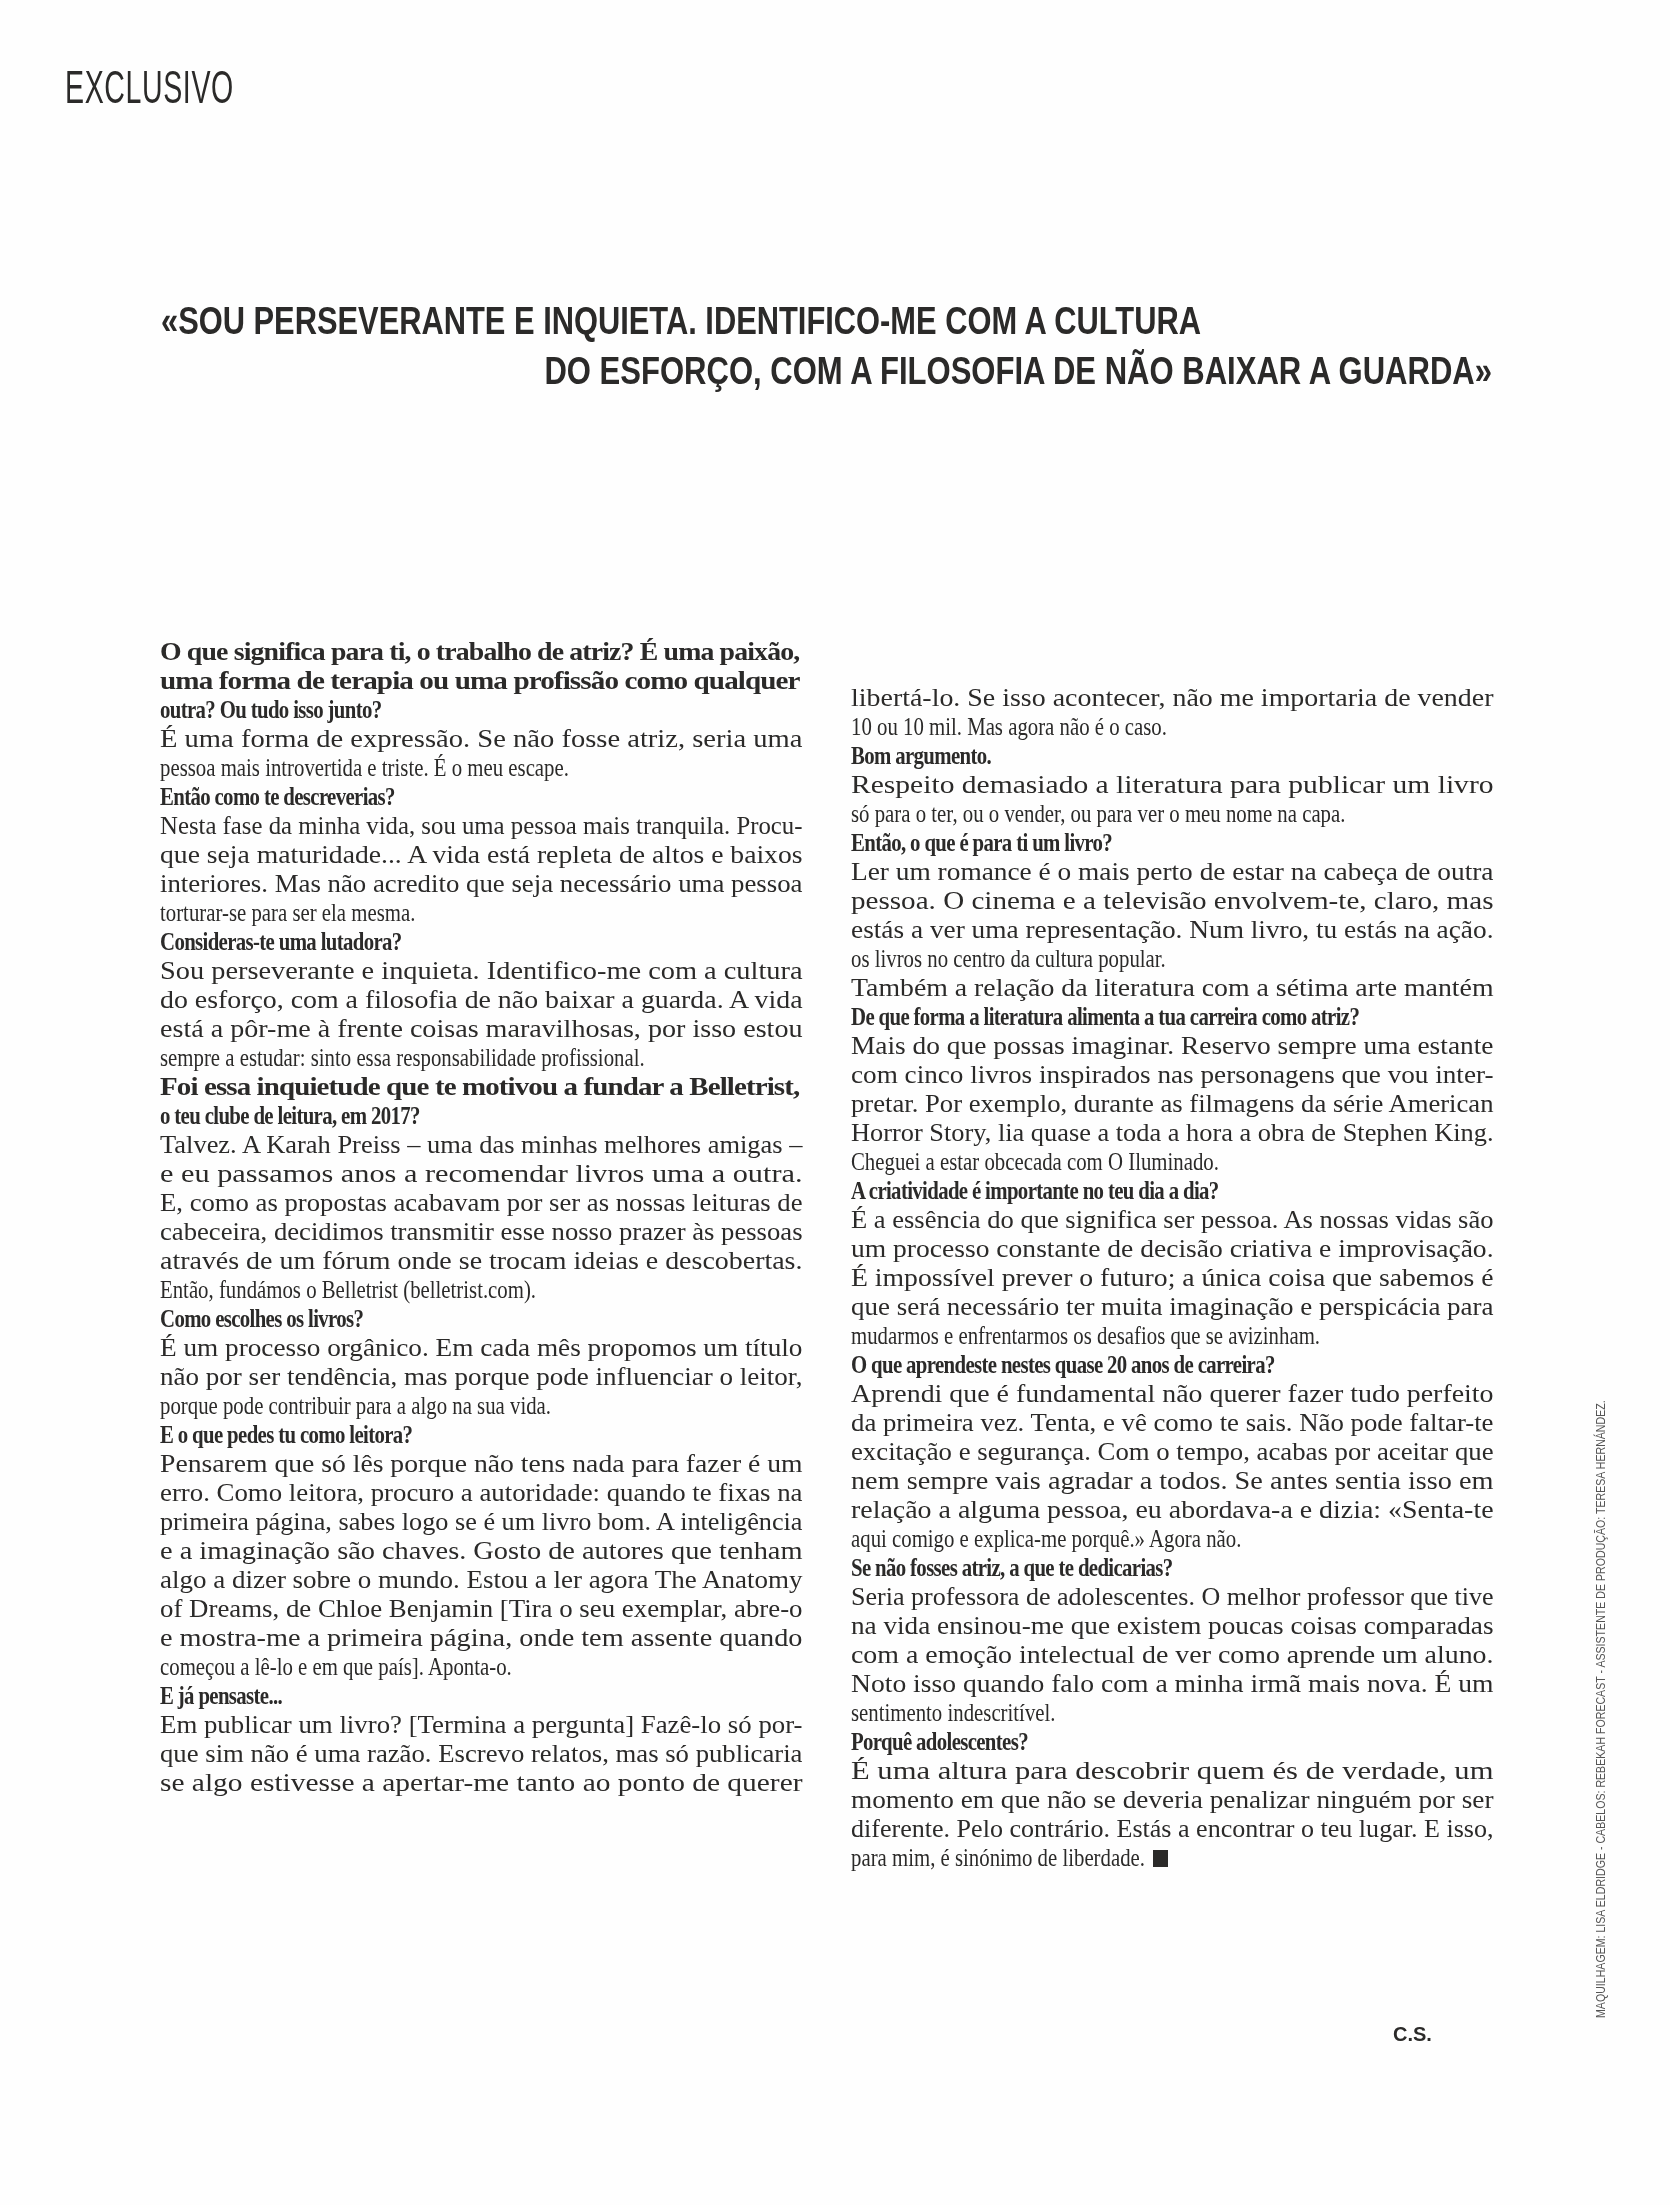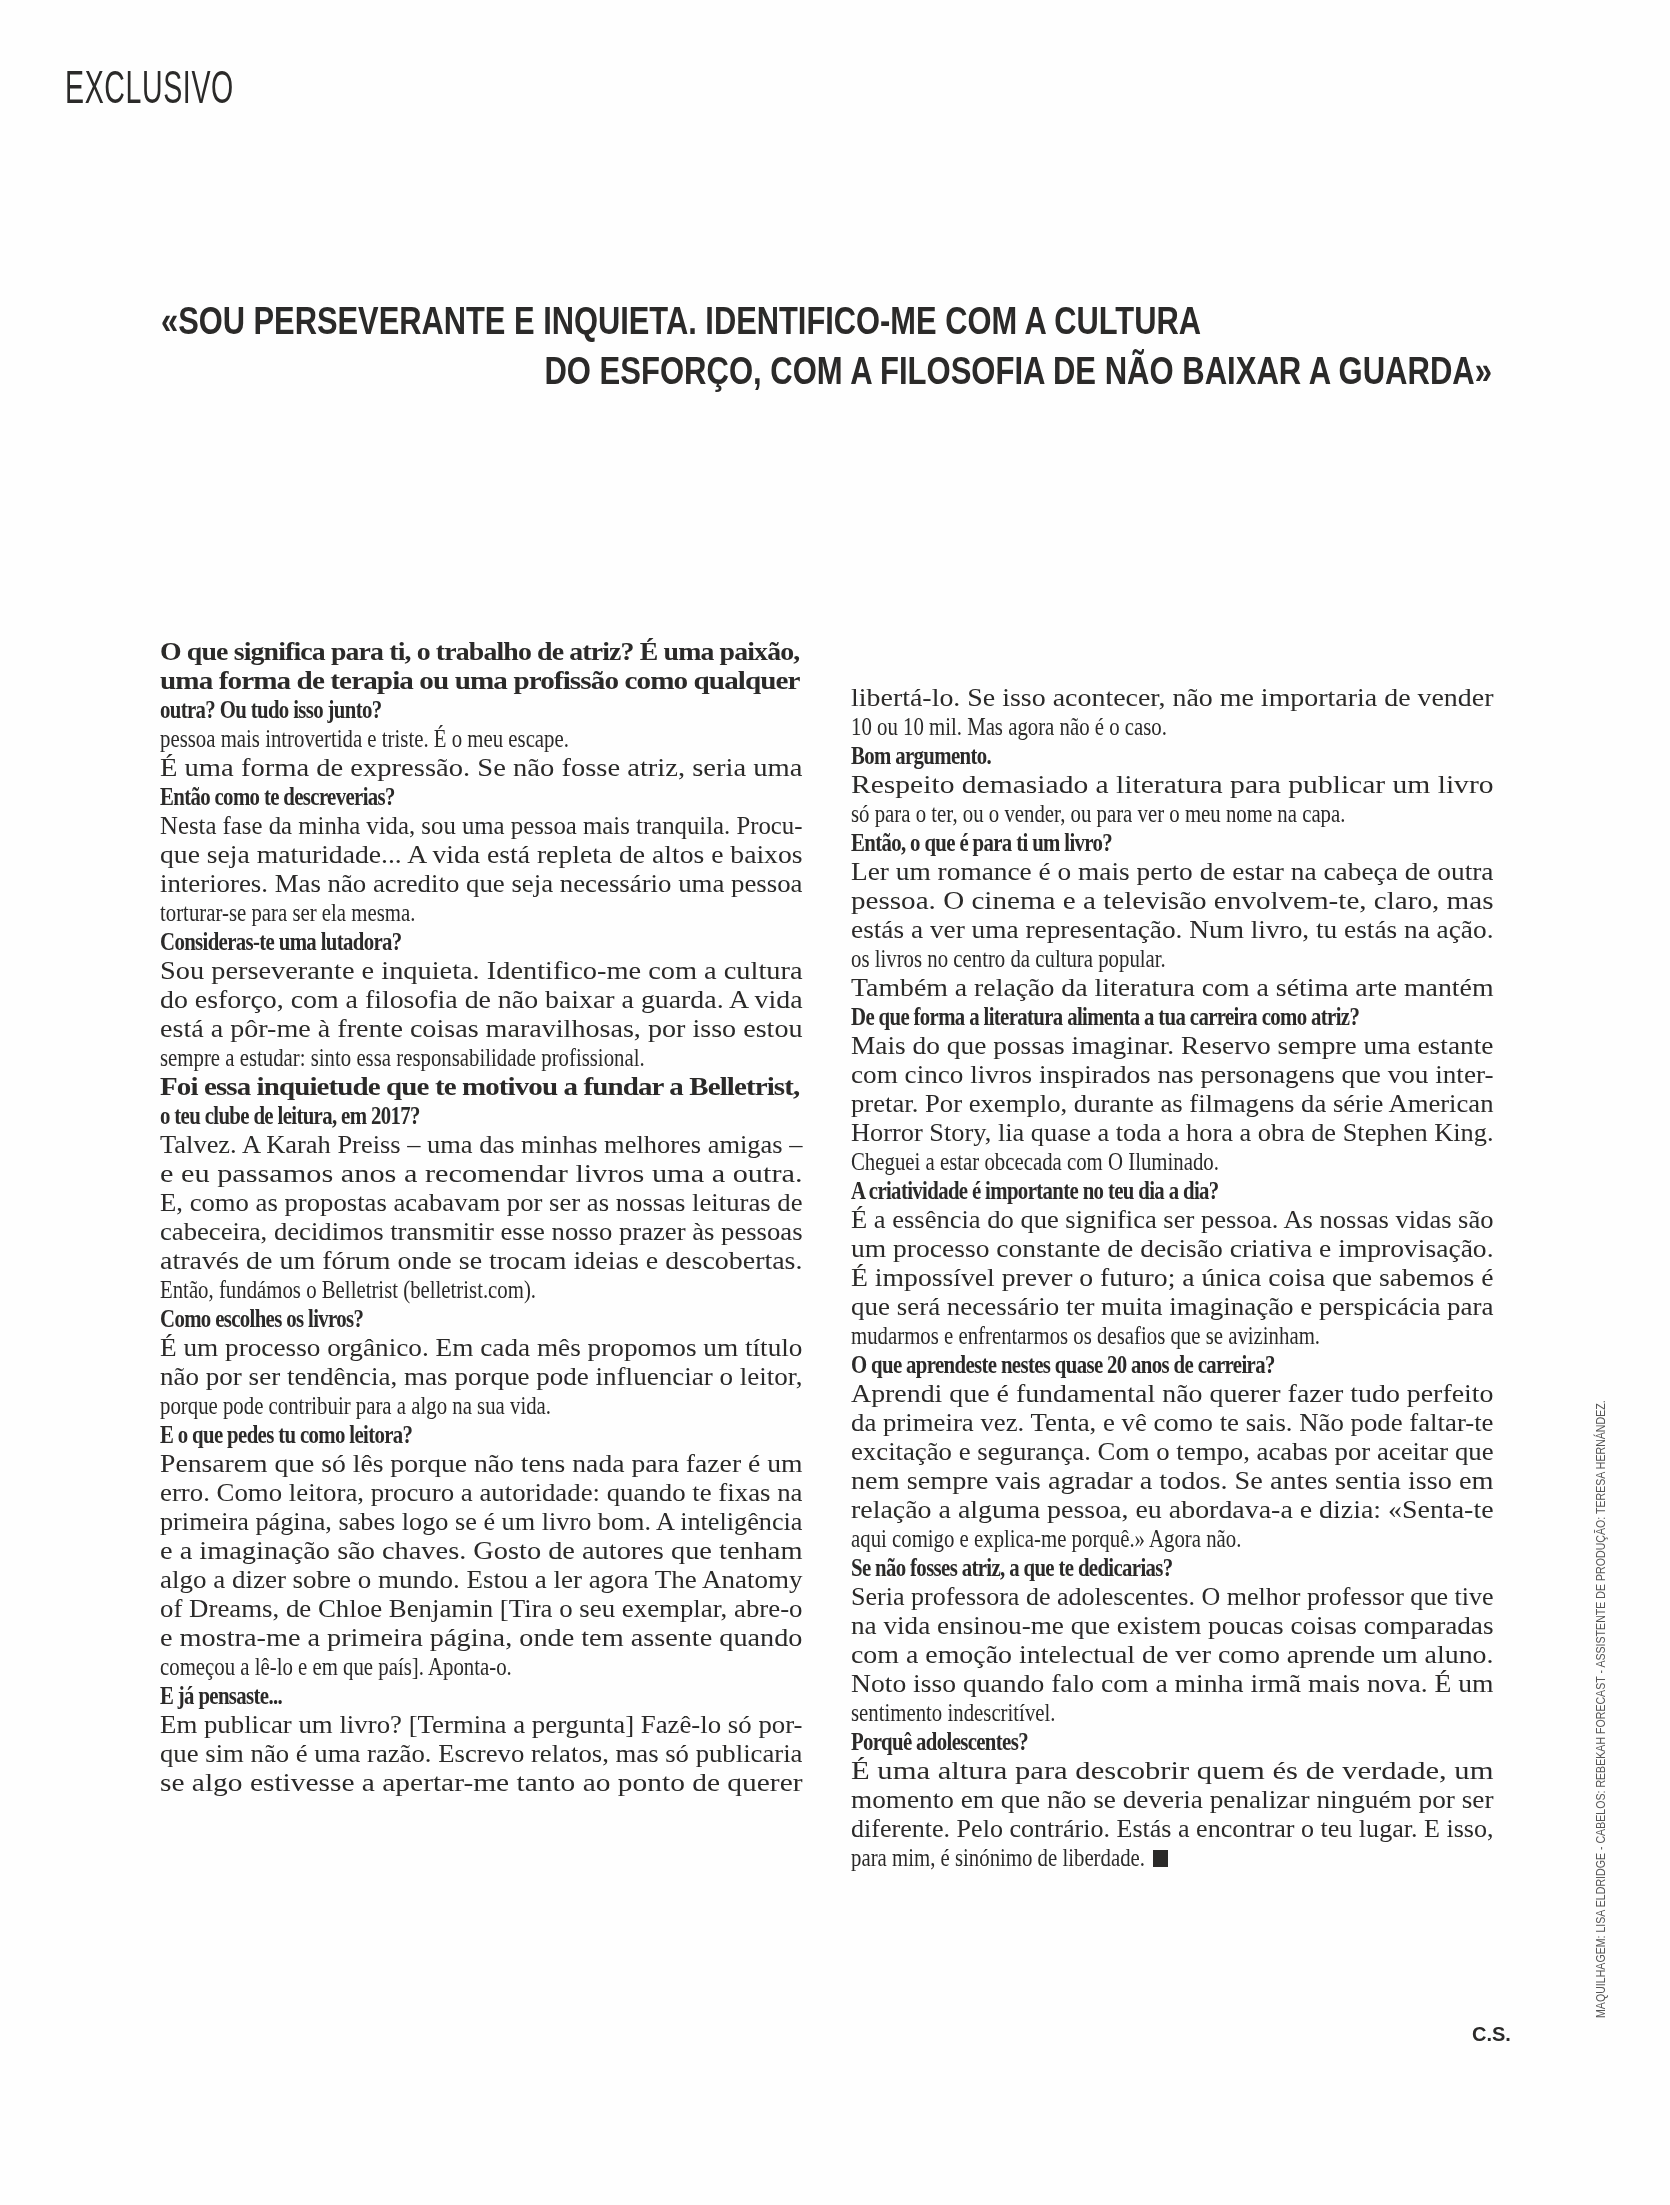"pessoa mais introvertida e triste." div.line { order: before "É uma forma de expressão." -> after "É uma forma de expressão." }
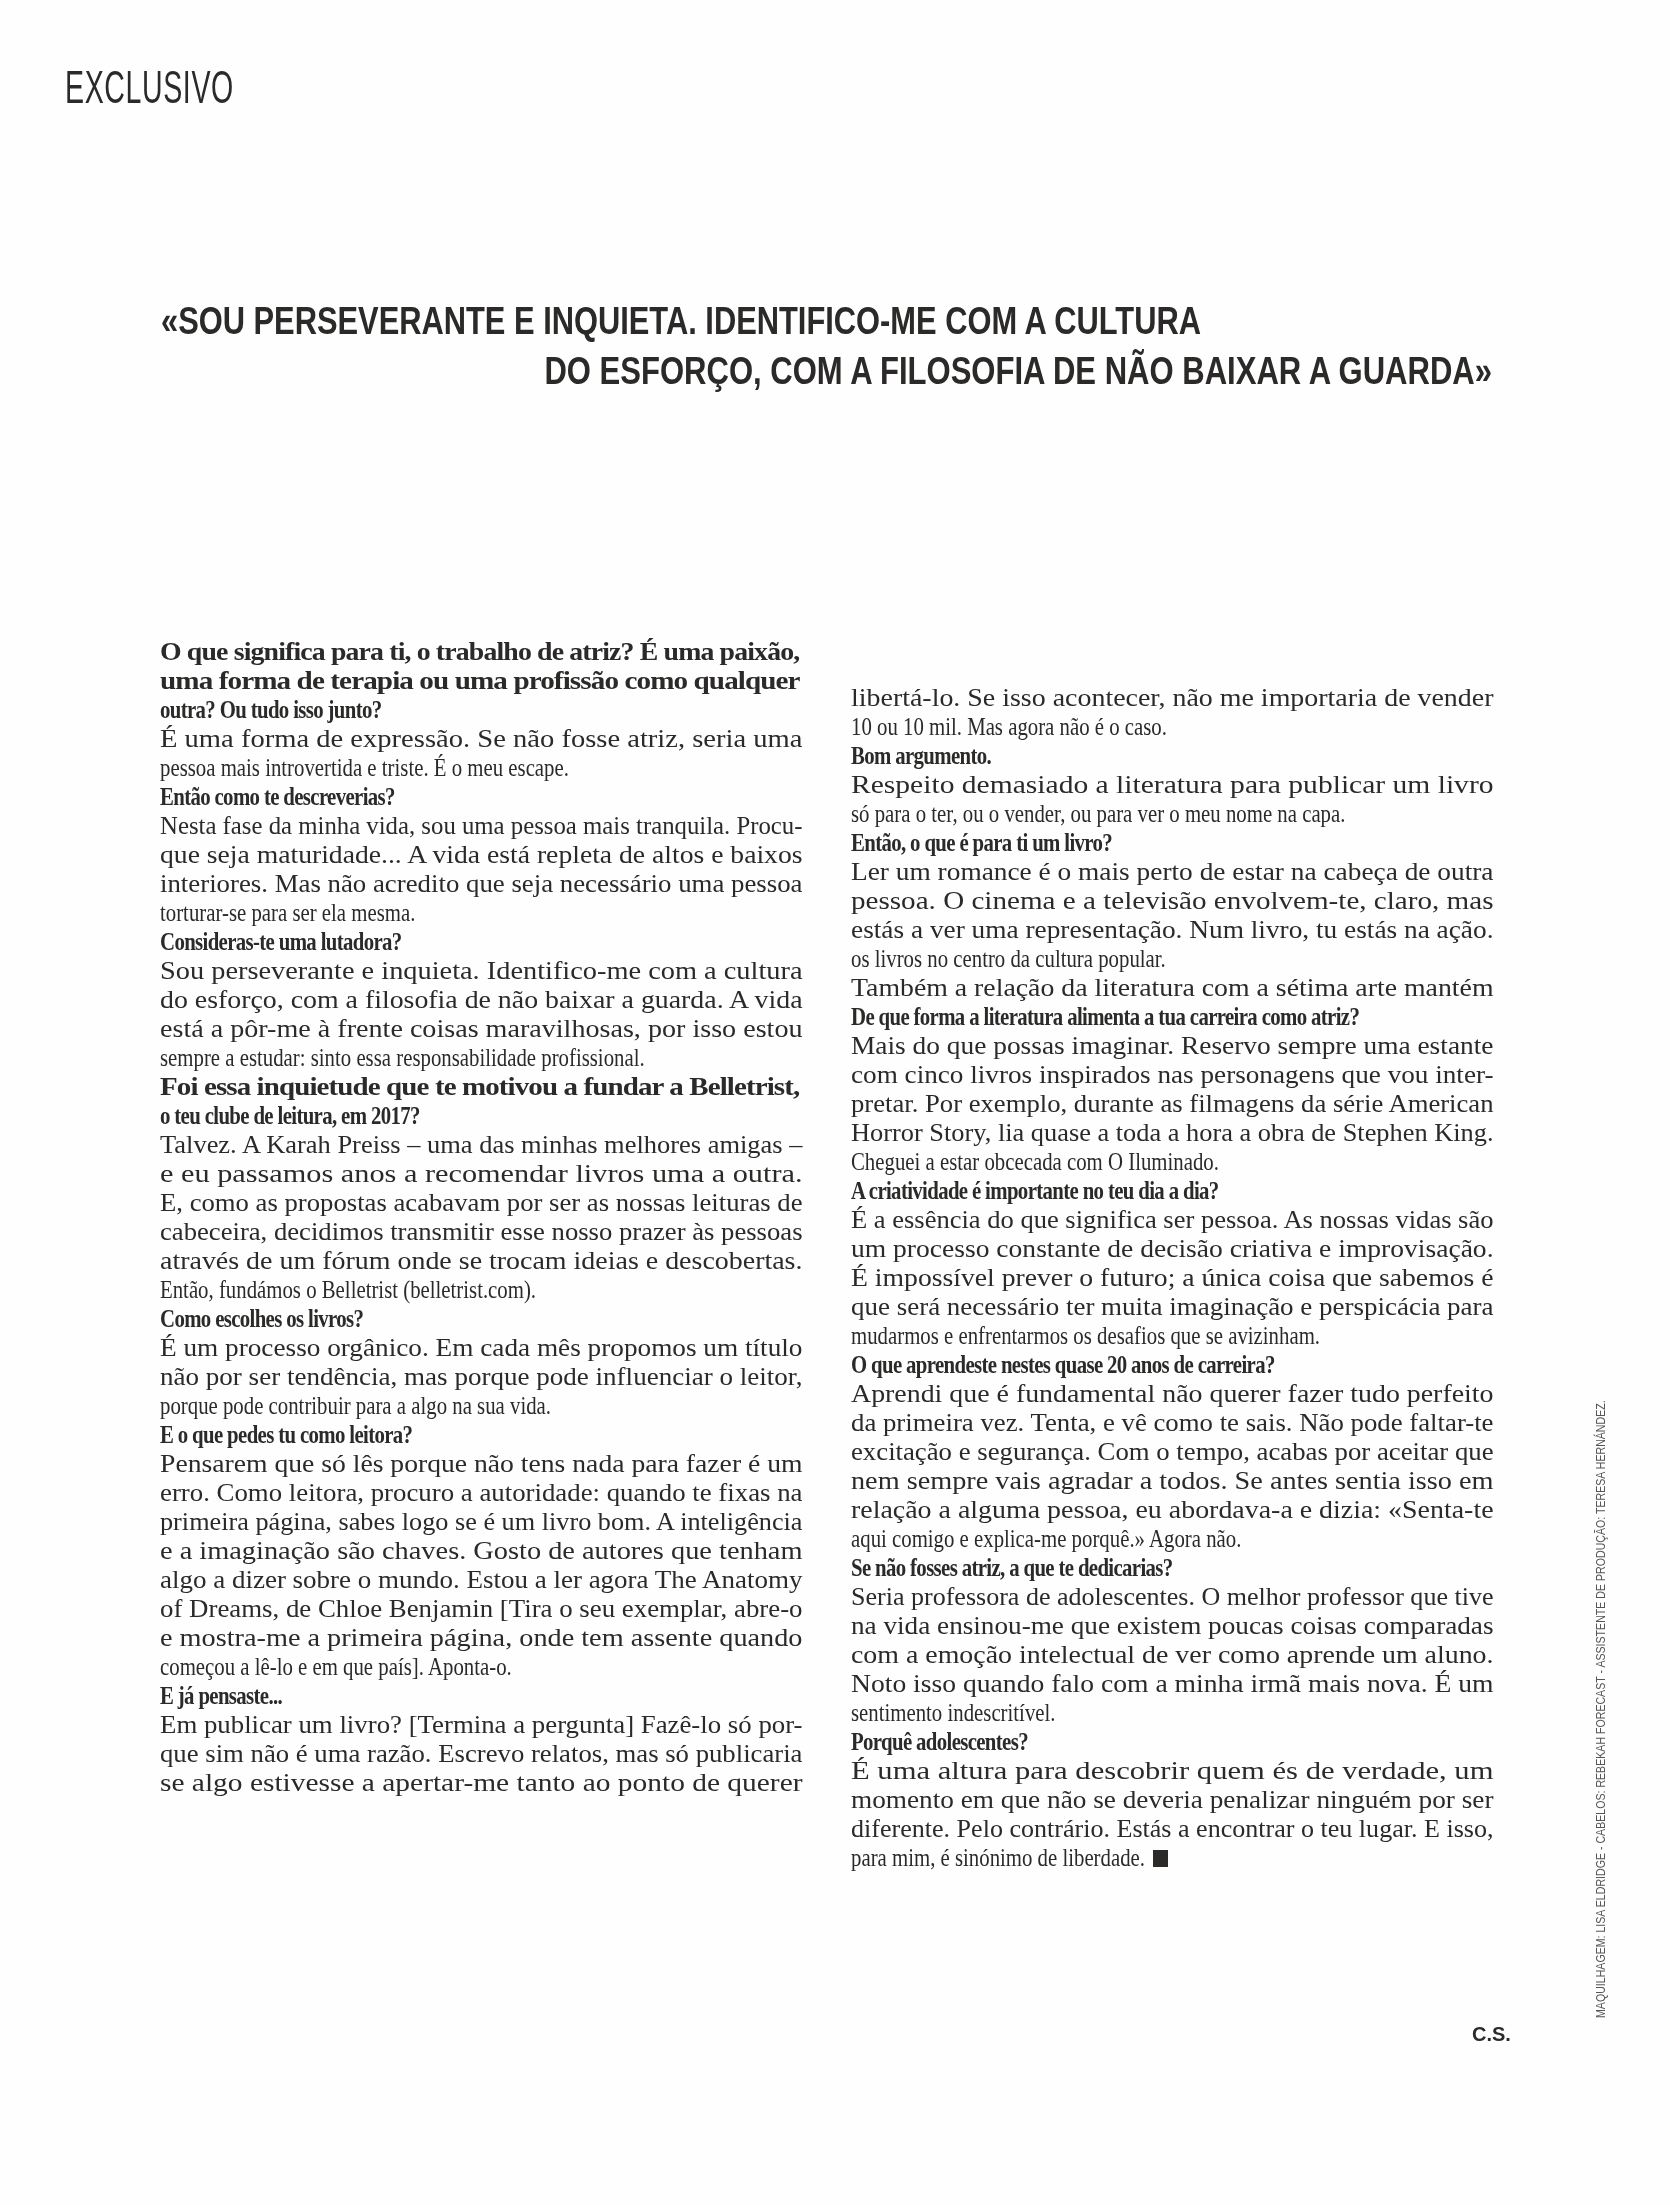"C.S." .signature { left: 1472px -> 1393px }
